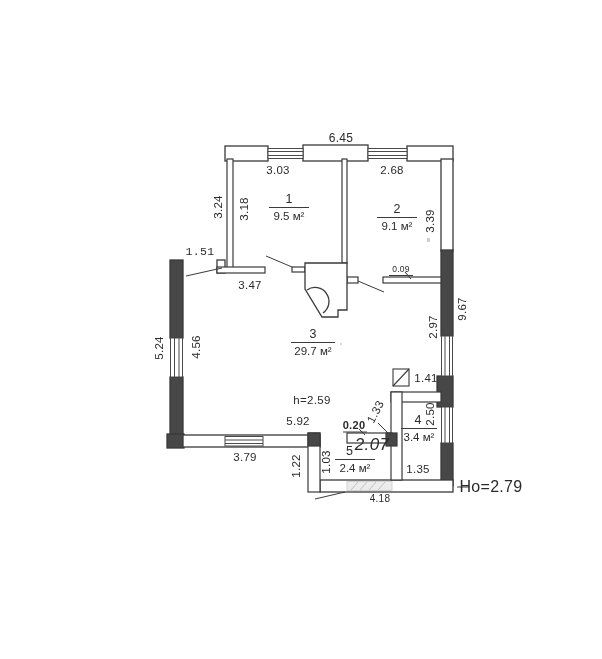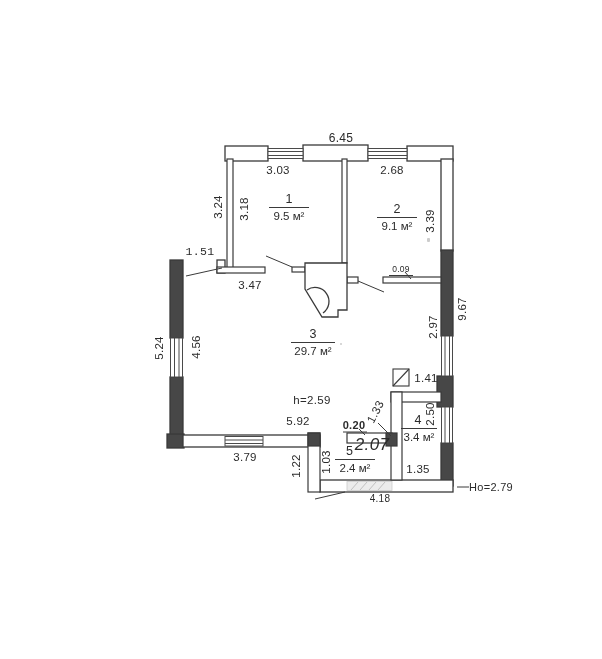"Ho=2.79" div.dim { font-size: 11px -> 16px }
